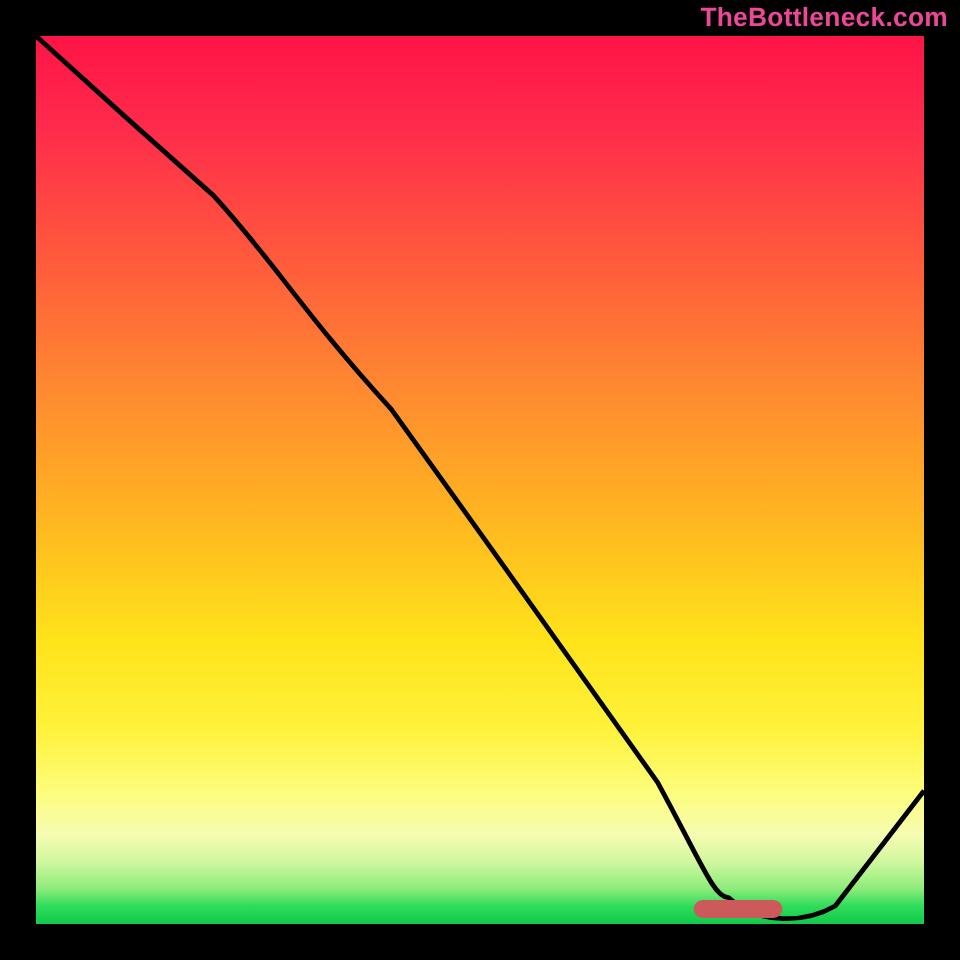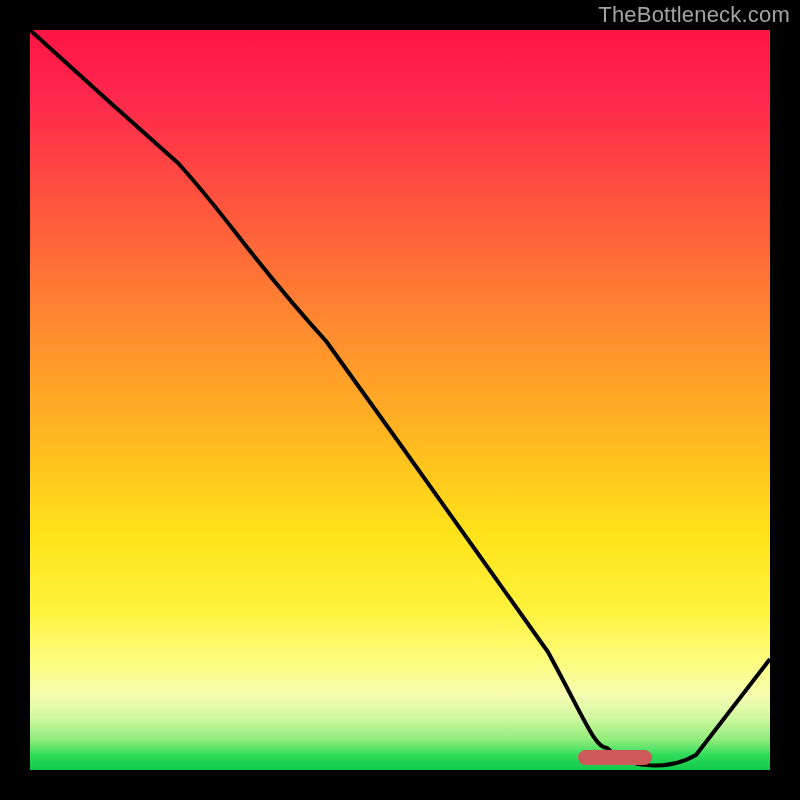"TheBottleneck.com" .watermark { color: #a3a3a3 -> #ec4899; font-weight: 400 -> 700 }
